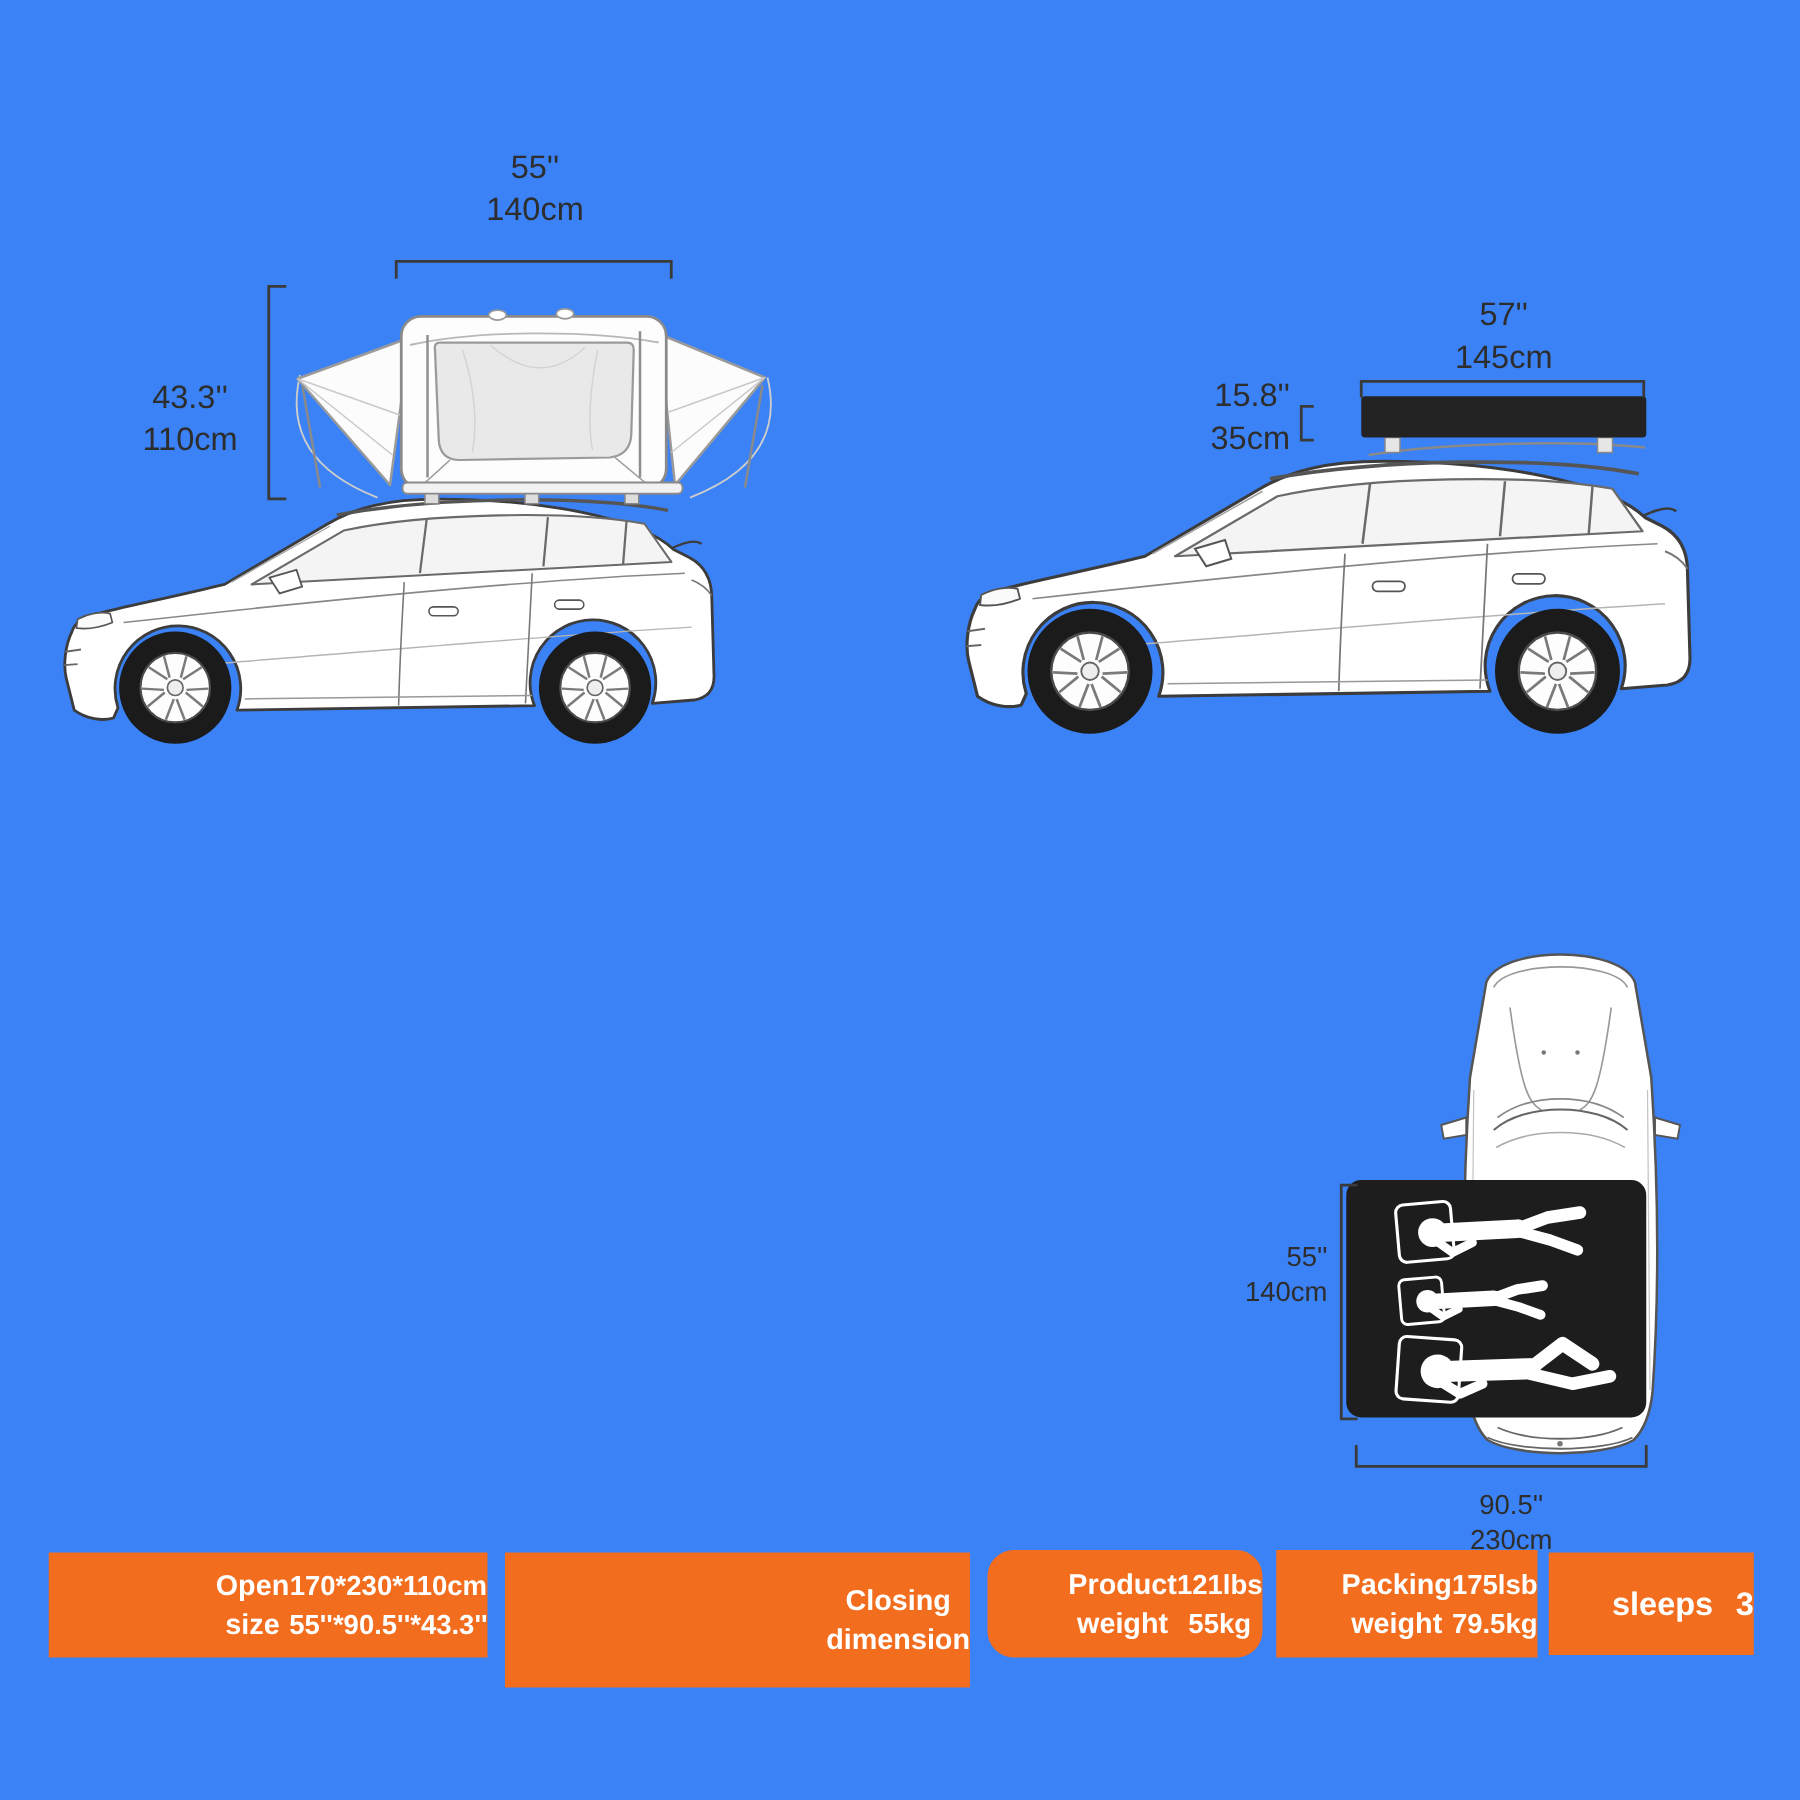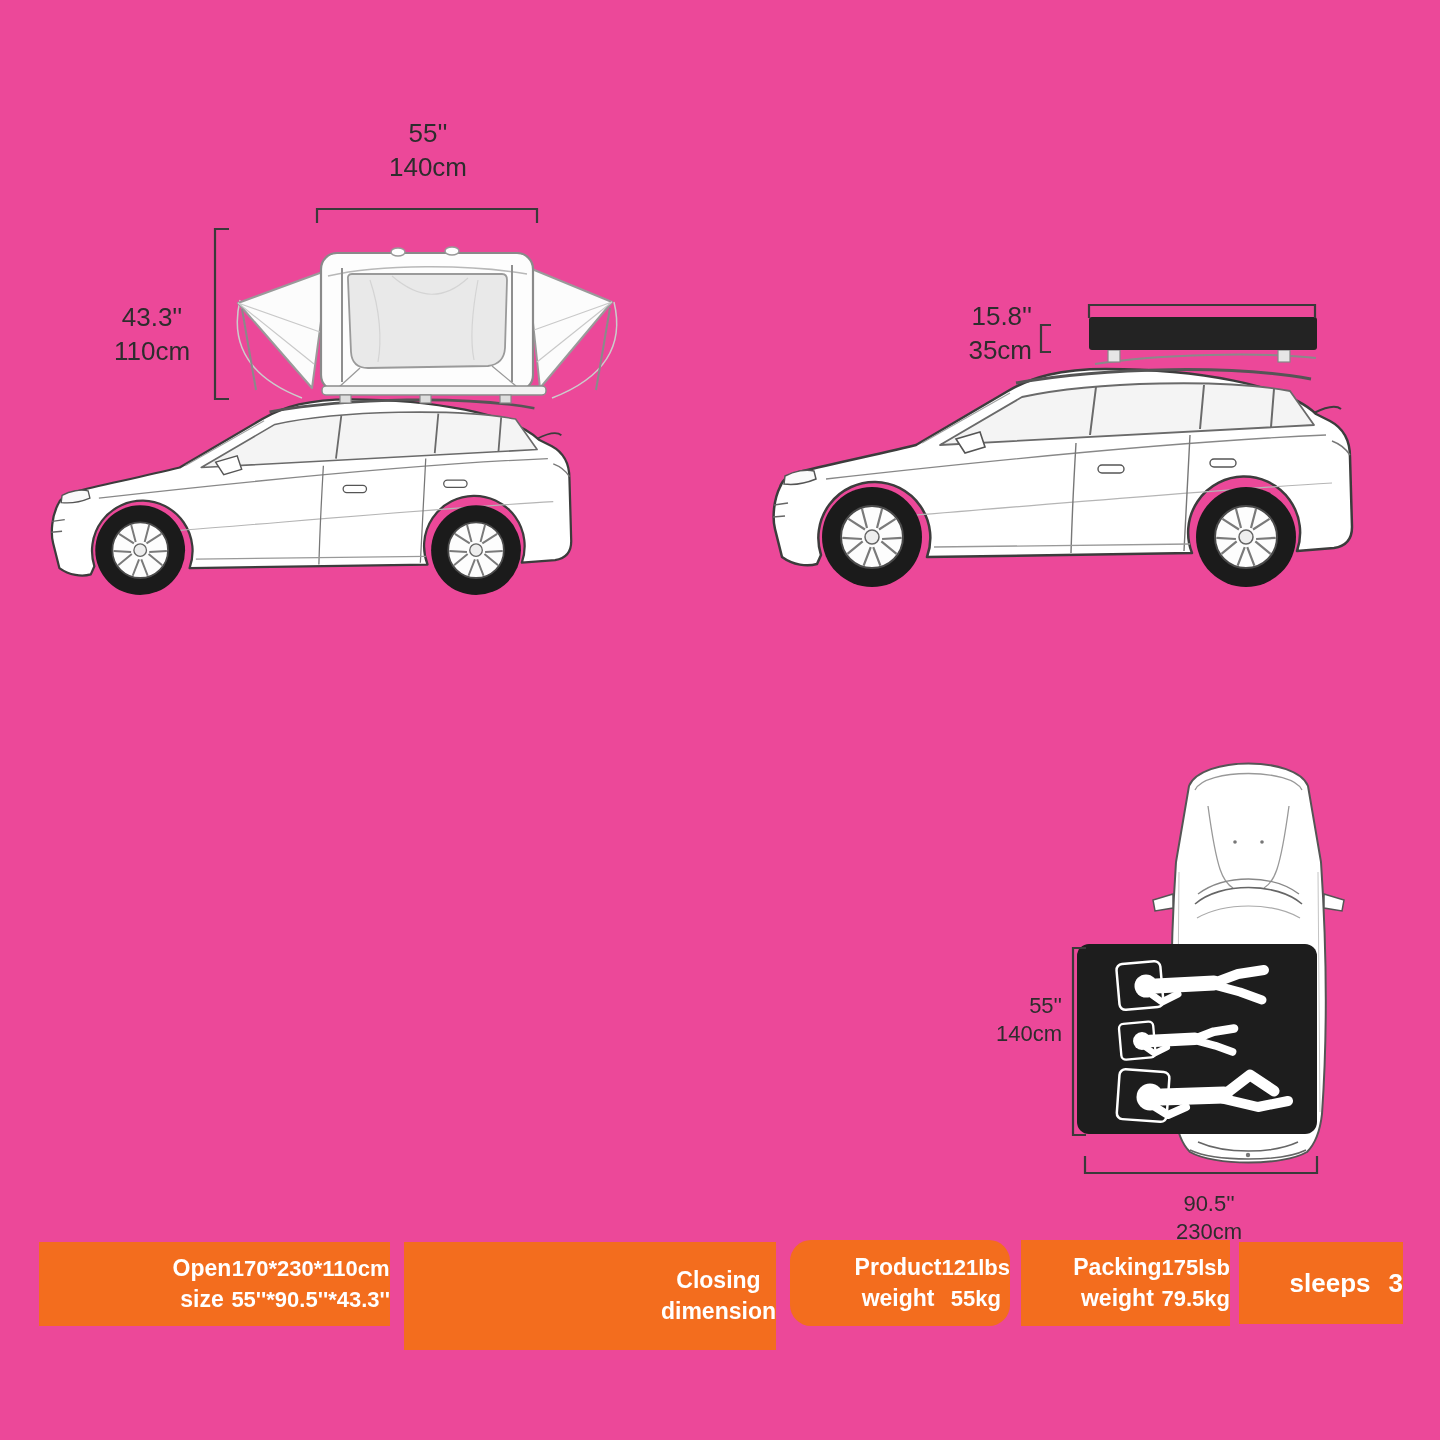"55''" .canvas { background: #ec4899 -> #3b82f6 }
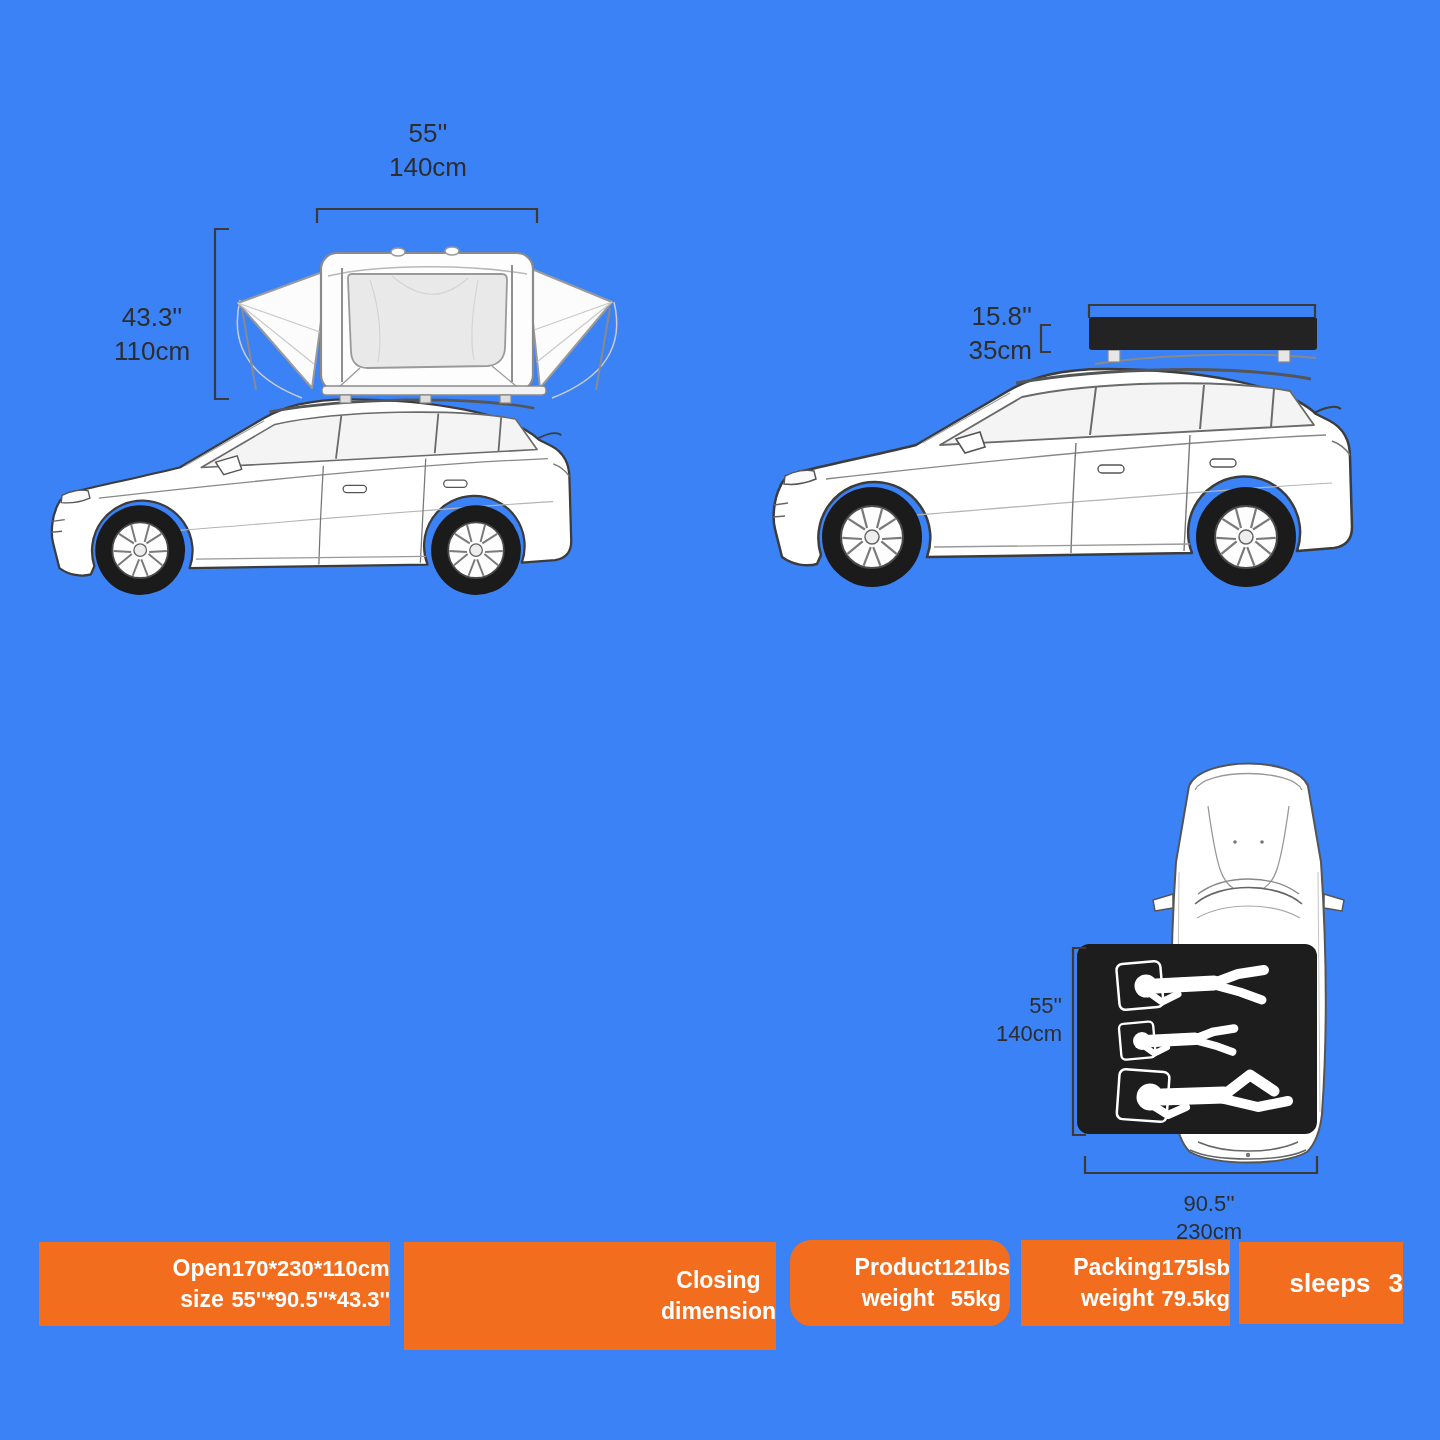"57''" div.dim-label { html: none -> <div> <div>57''</div> <div>145cm</div> </div> }
